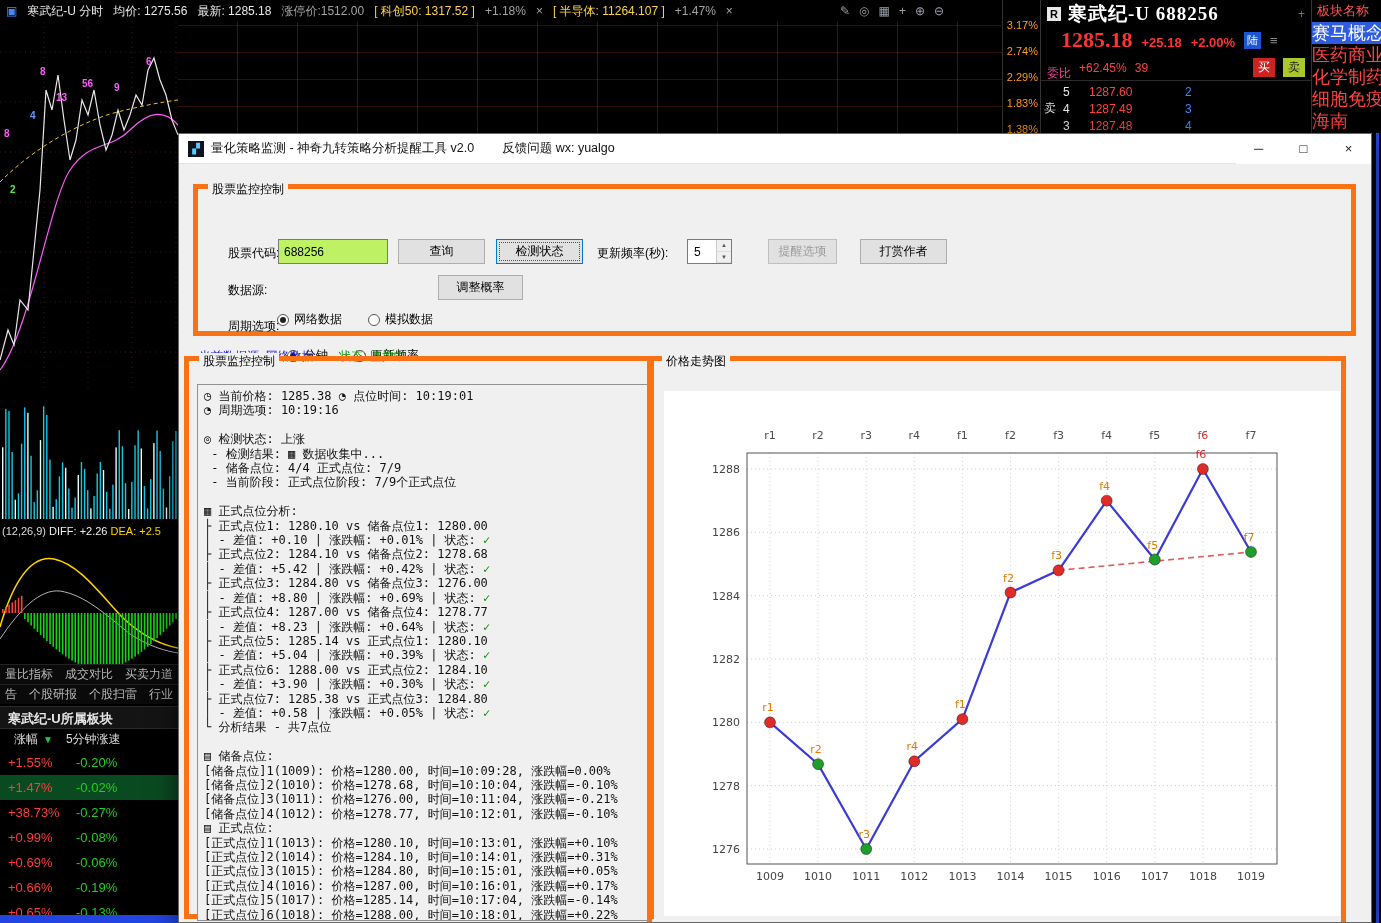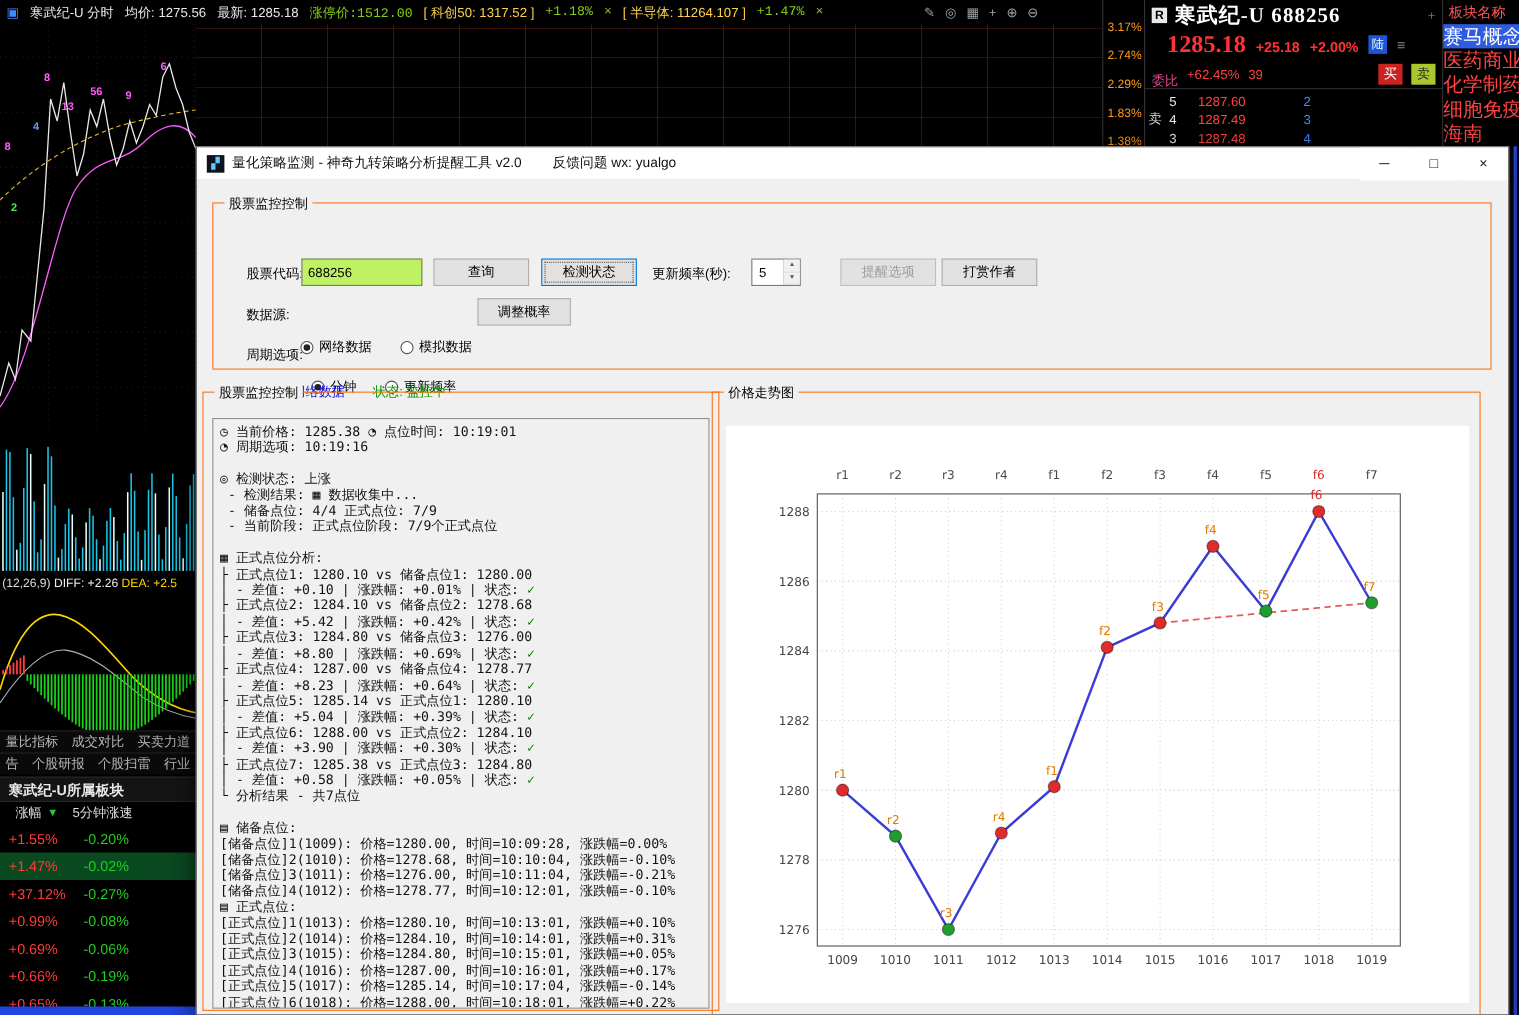"涨停价:1512.00" #topbar .seg.r { color: #84cc16 -> #a3a3a3; font-family: Liberation Mono, monospace -> none }
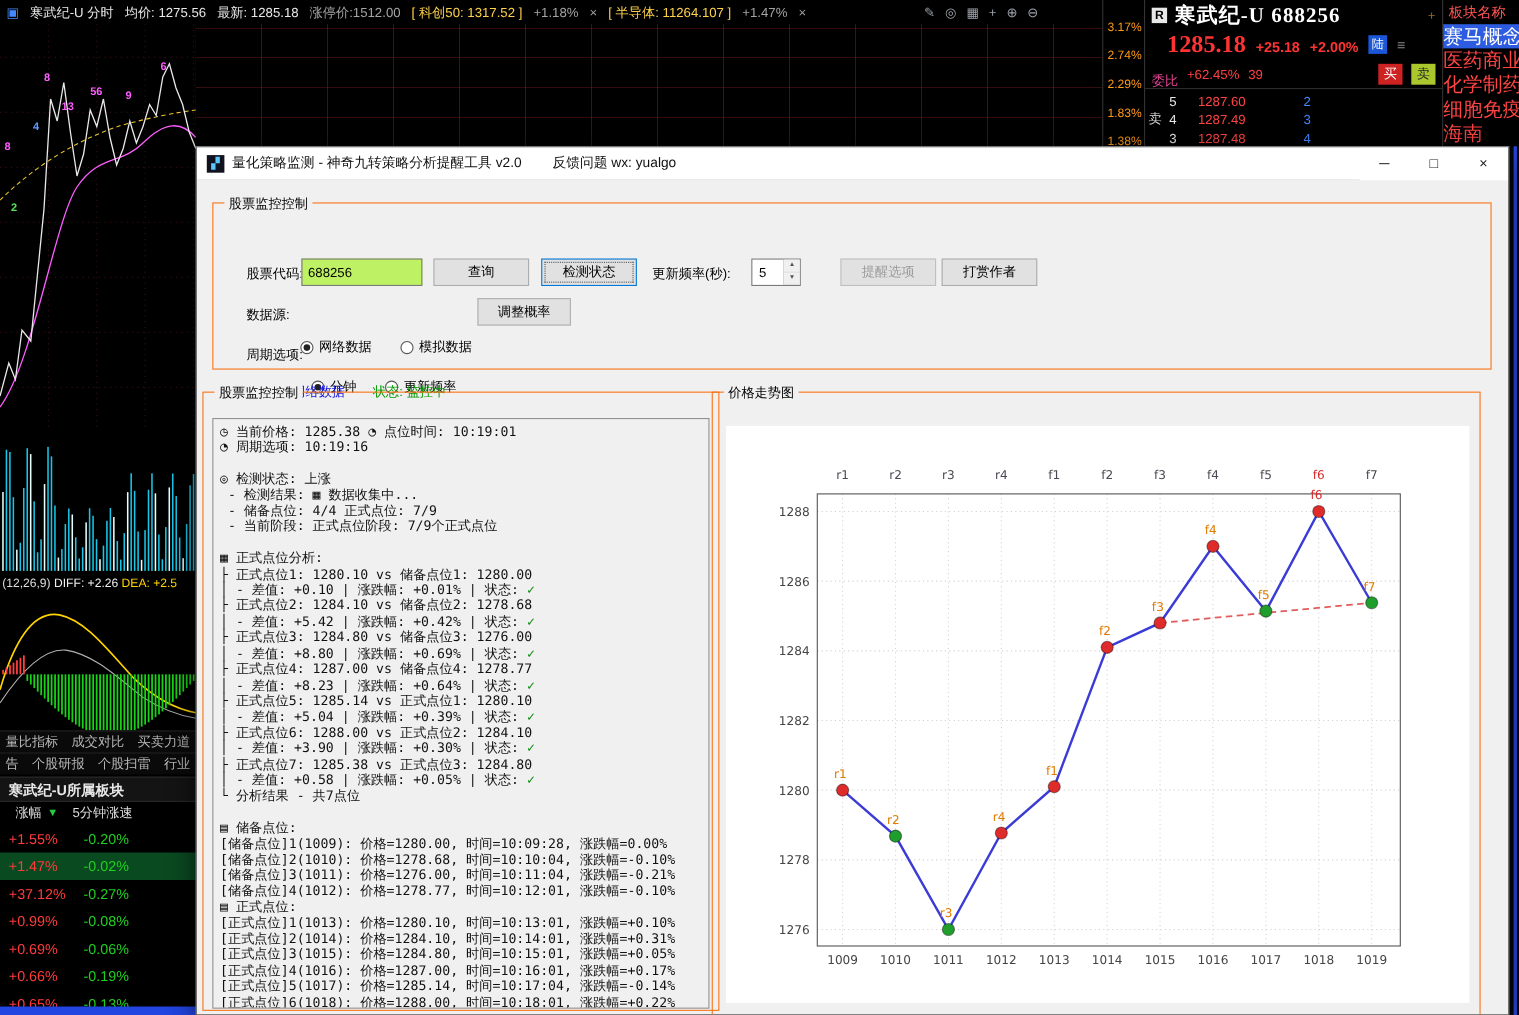"股票监控控制" .groupbox { border: 1px solid #f97316 -> 5px solid #f97316 }
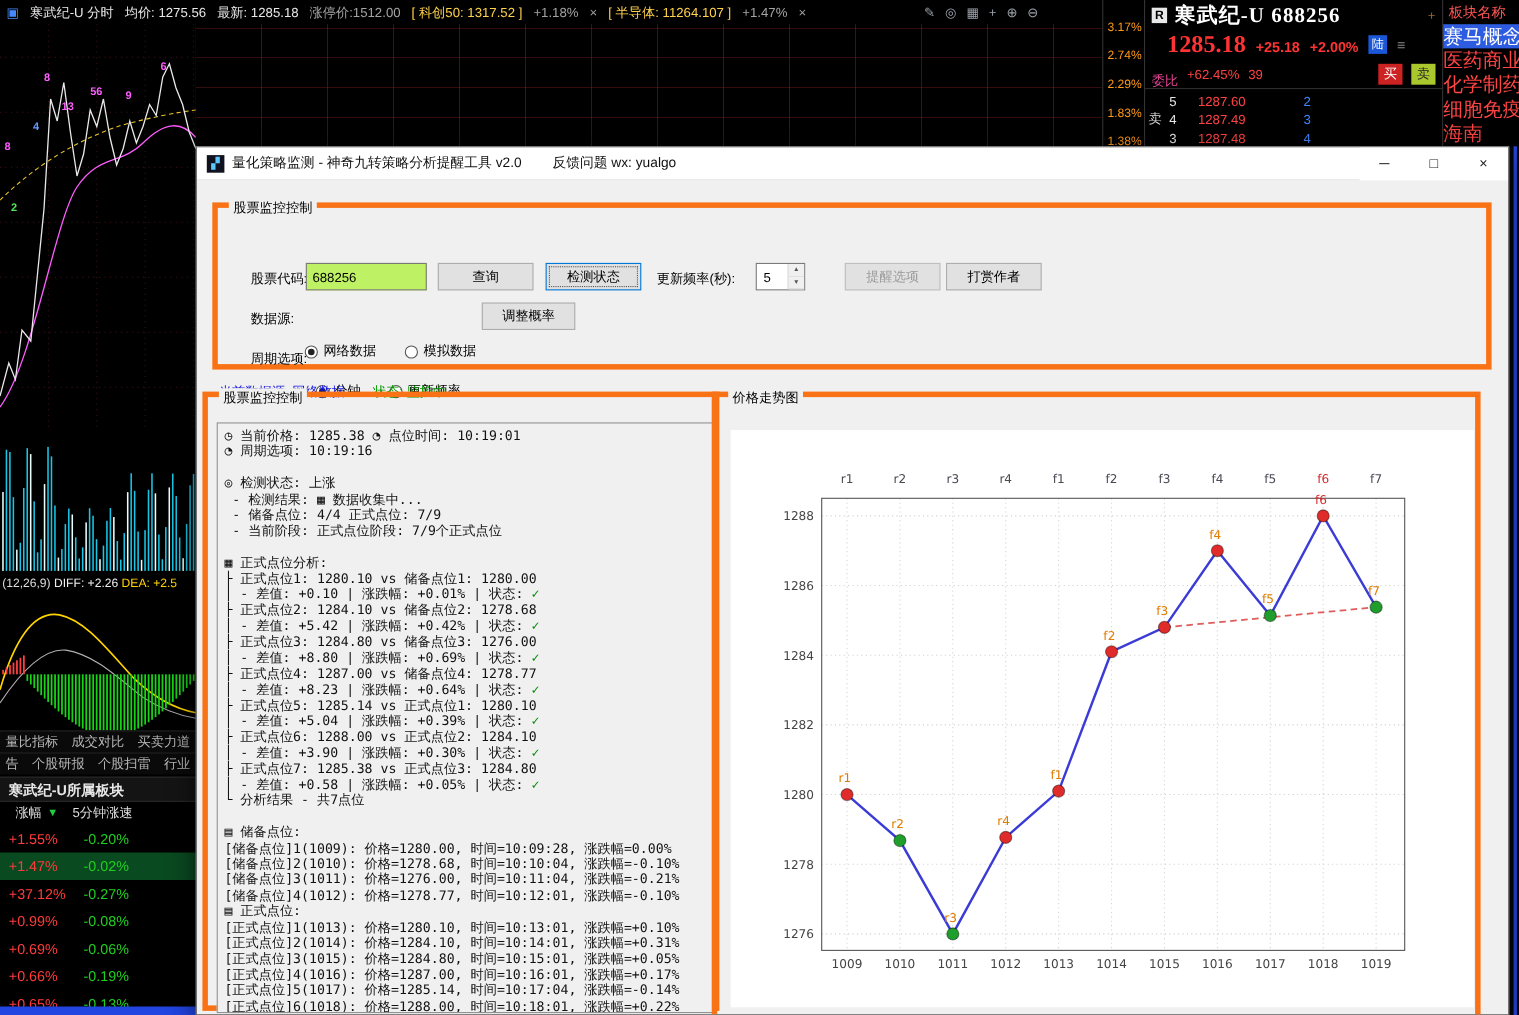"提醒选项" button.btn { width: 87px -> 69px }
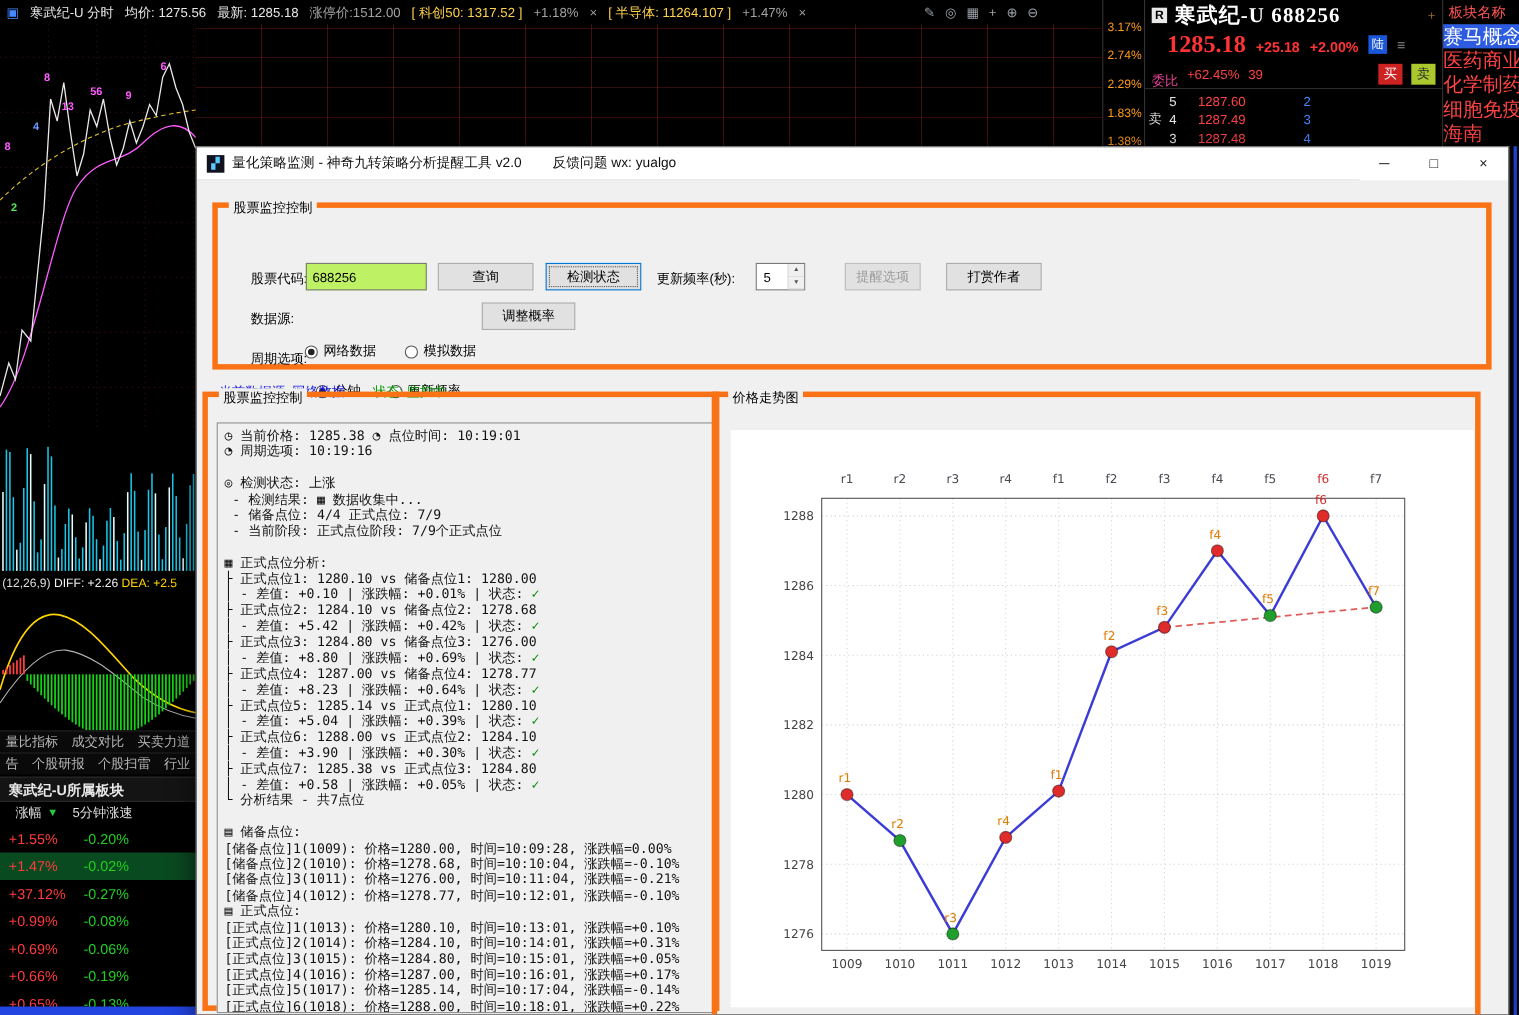"+37.12%" span.c1 { text: +37.12% -> +38.73% }
